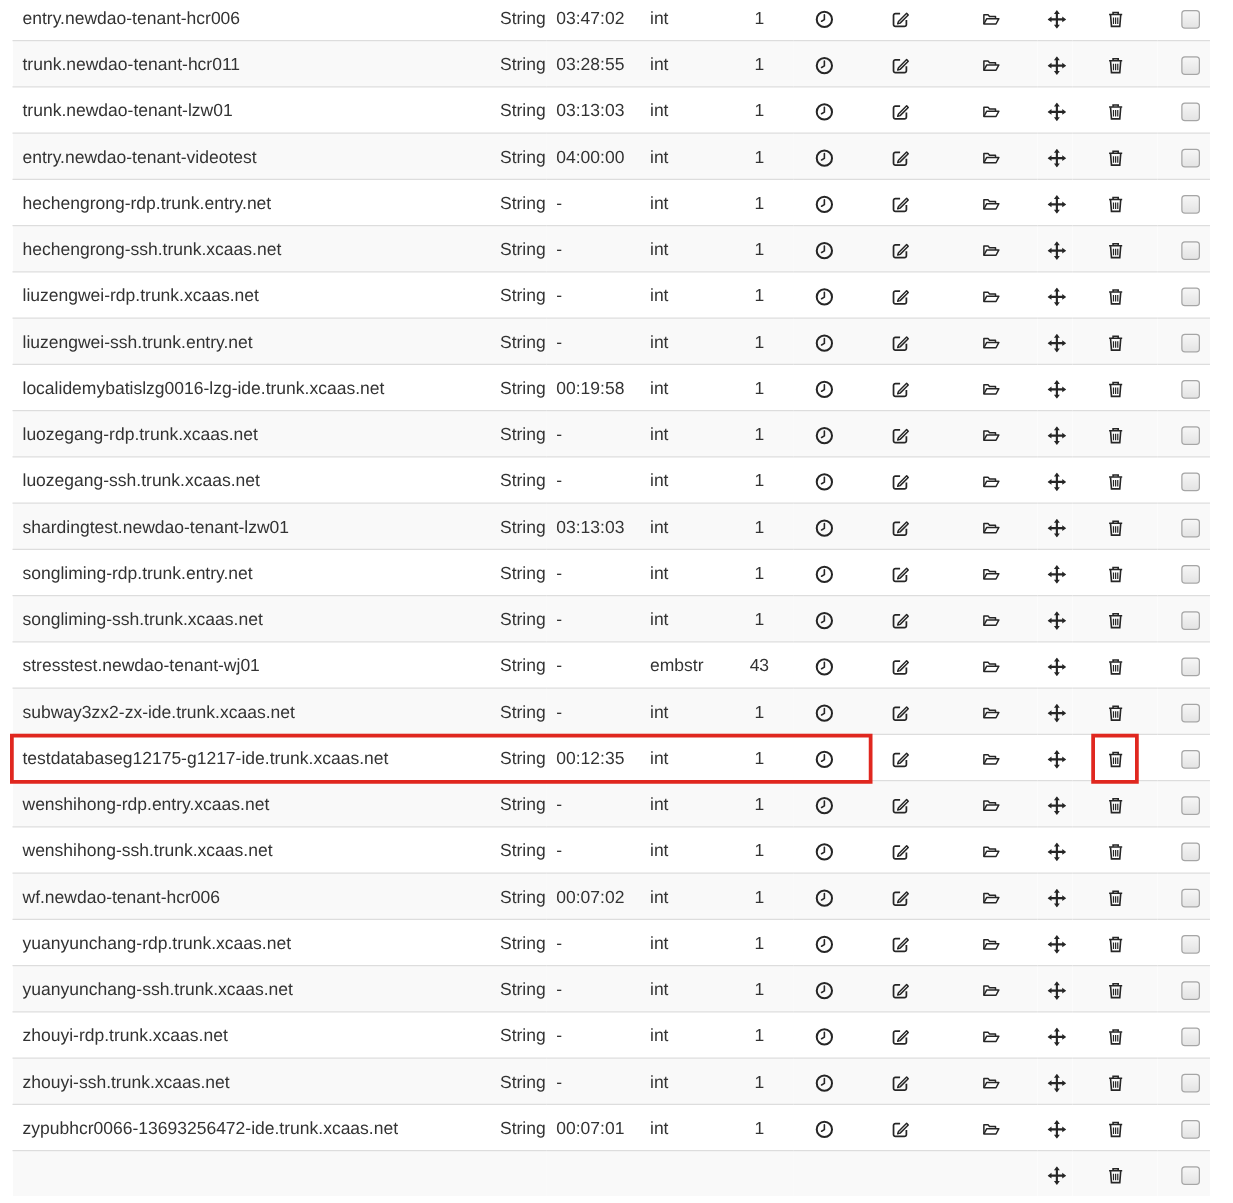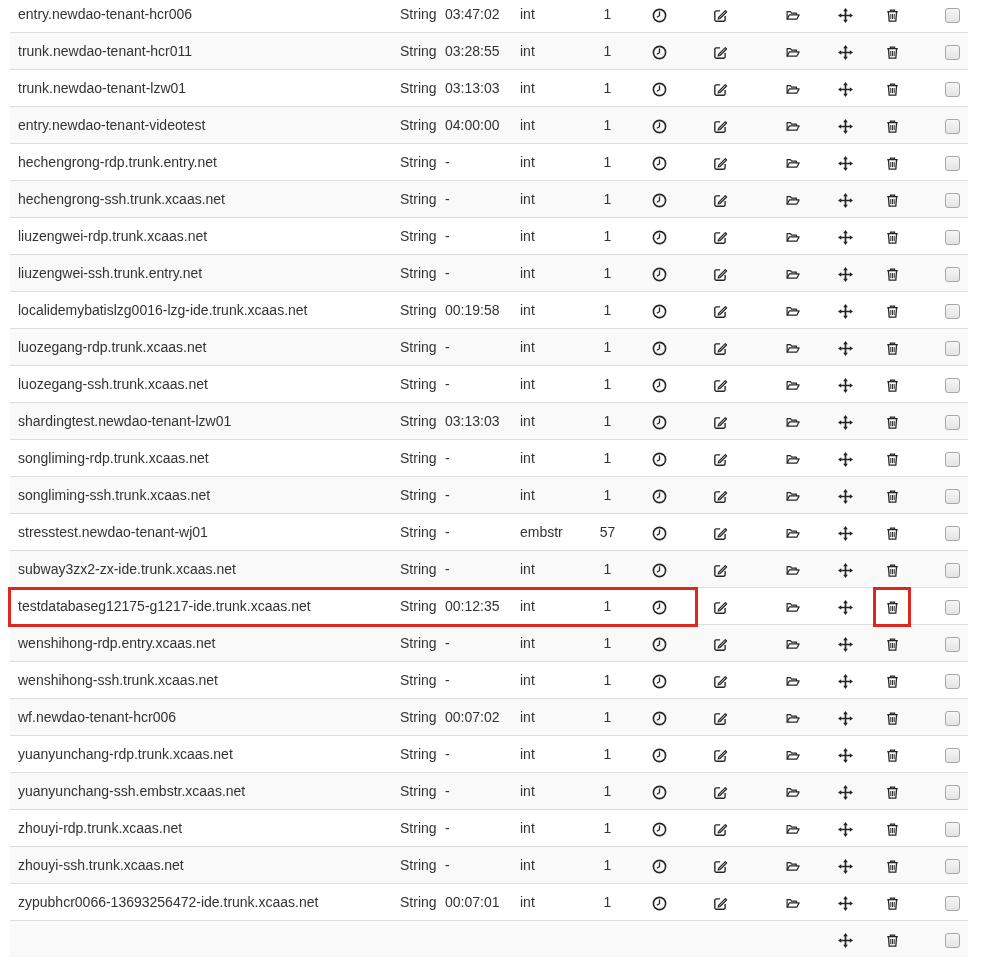"songliming-rdp.trunk.xcaas.net" td.c-key { text: songliming-rdp.trunk.xcaas.net -> songliming-rdp.trunk.entry.net }
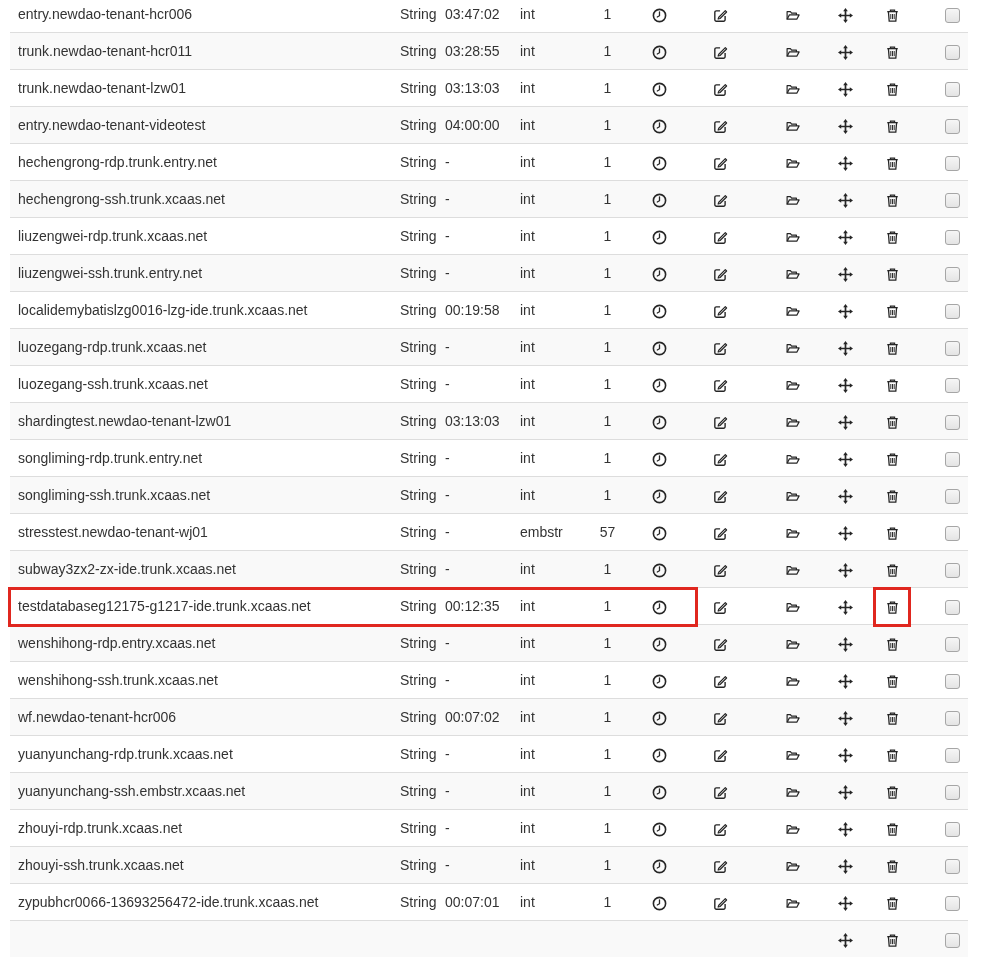"57" td.c-size { text: 57 -> 43 }
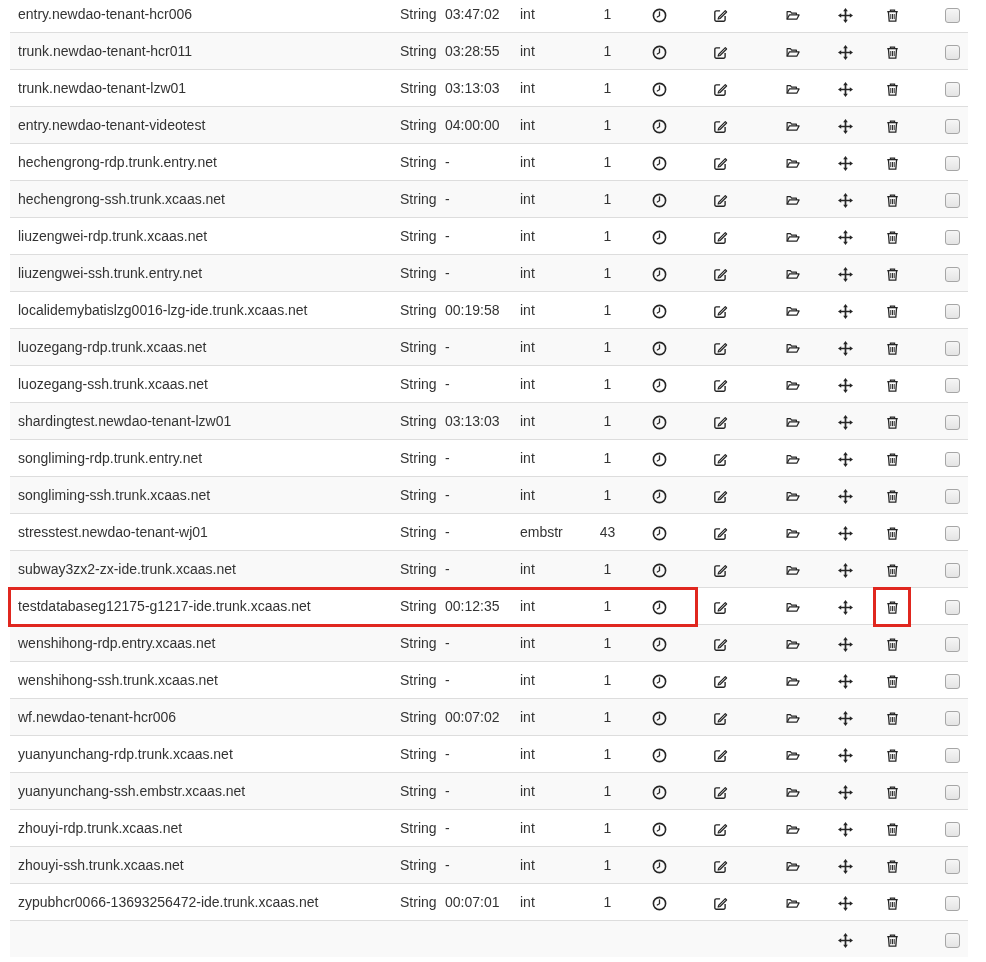"yuanyunchang-ssh.embstr.xcaas.net" td.c-key { text: yuanyunchang-ssh.embstr.xcaas.net -> yuanyunchang-ssh.trunk.xcaas.net }
